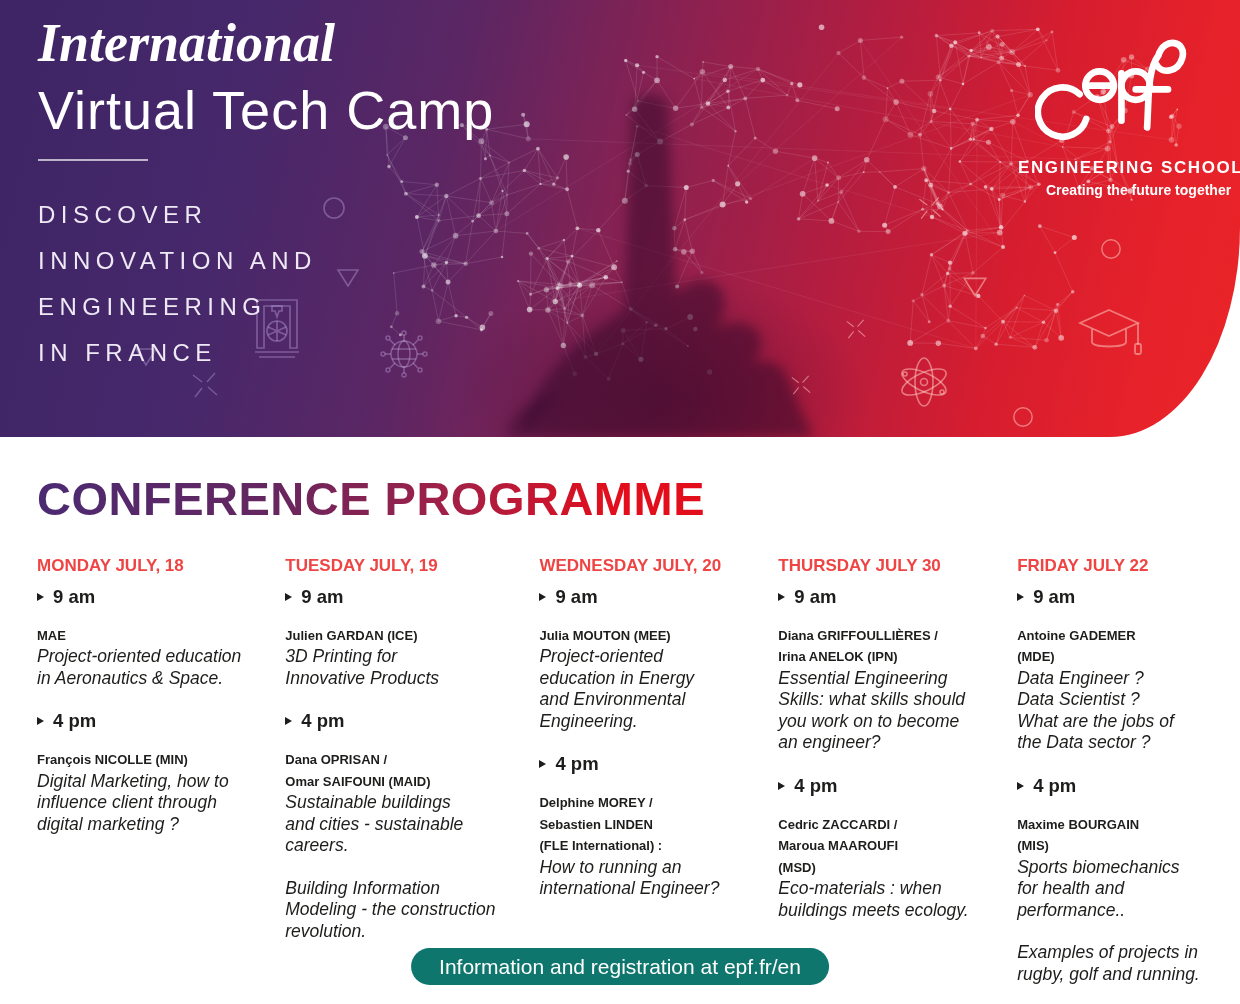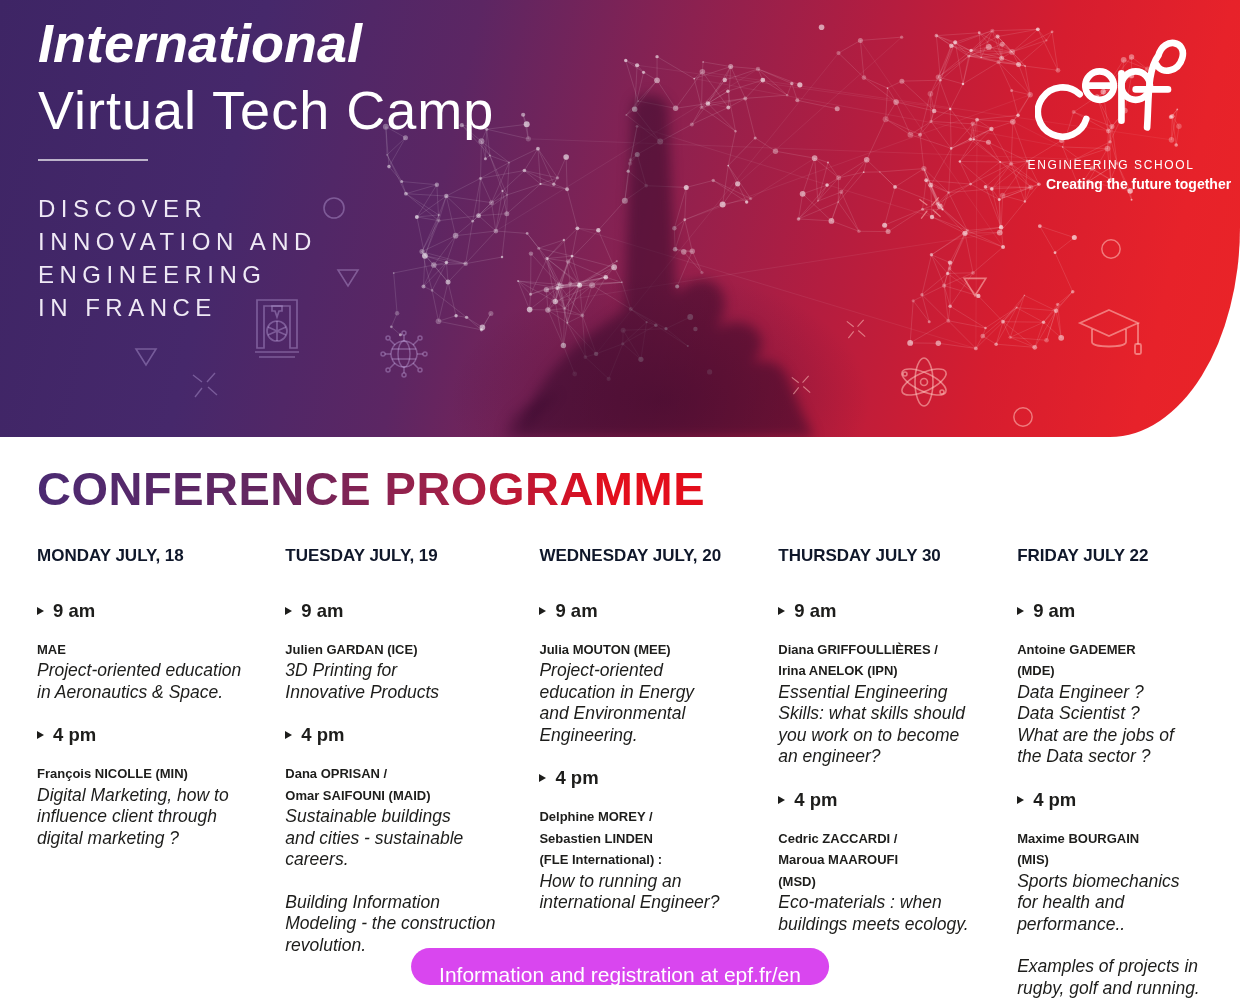"International" .hero-title1 { font-family: Liberation Sans, sans-serif -> Liberation Serif, serif }
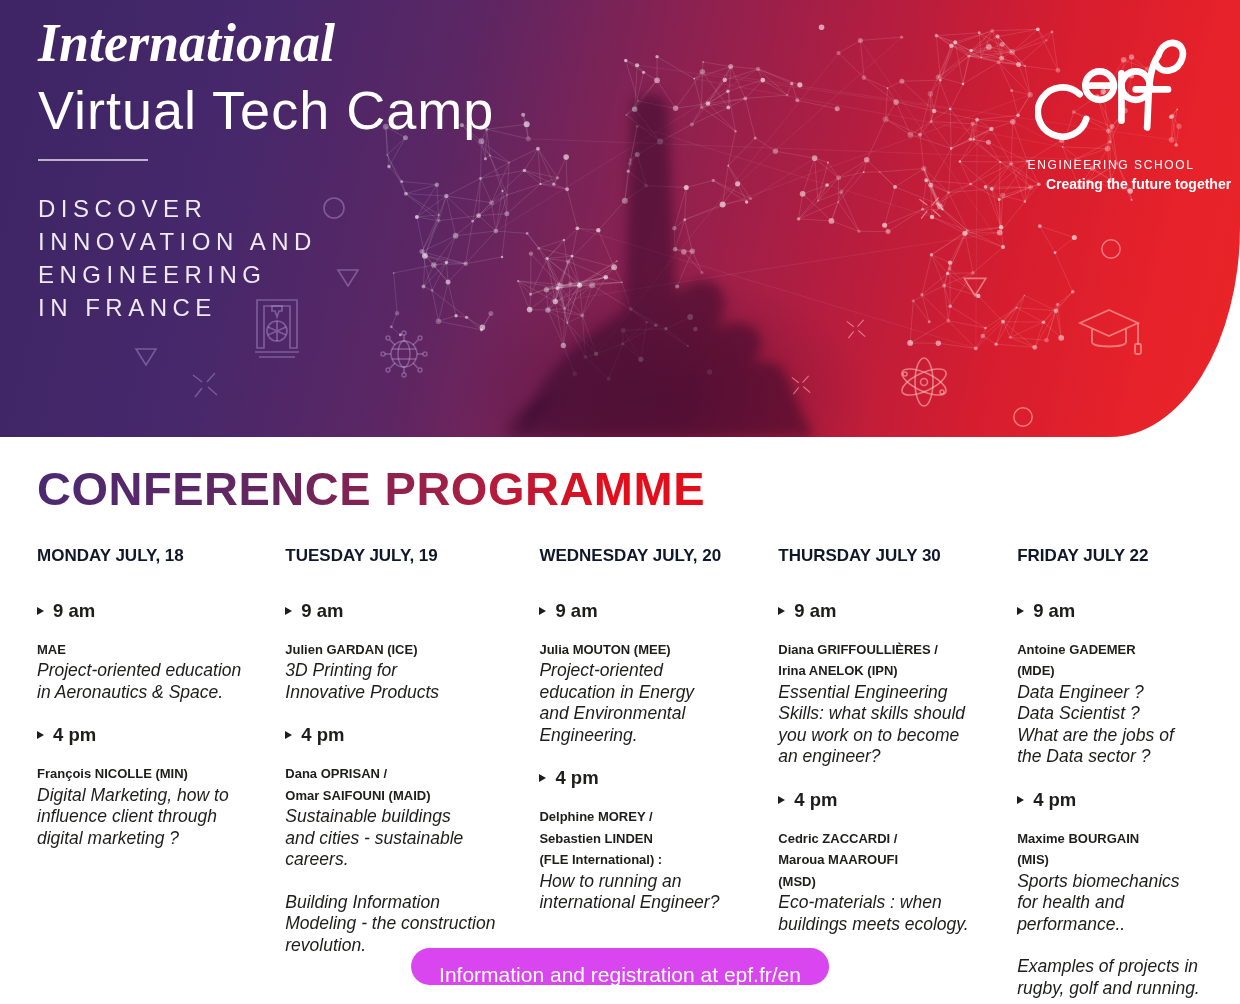"ENGINEERING SCHOOL" .logo-line1 { font-size: 12px -> 17px; font-weight: 400 -> 700 }
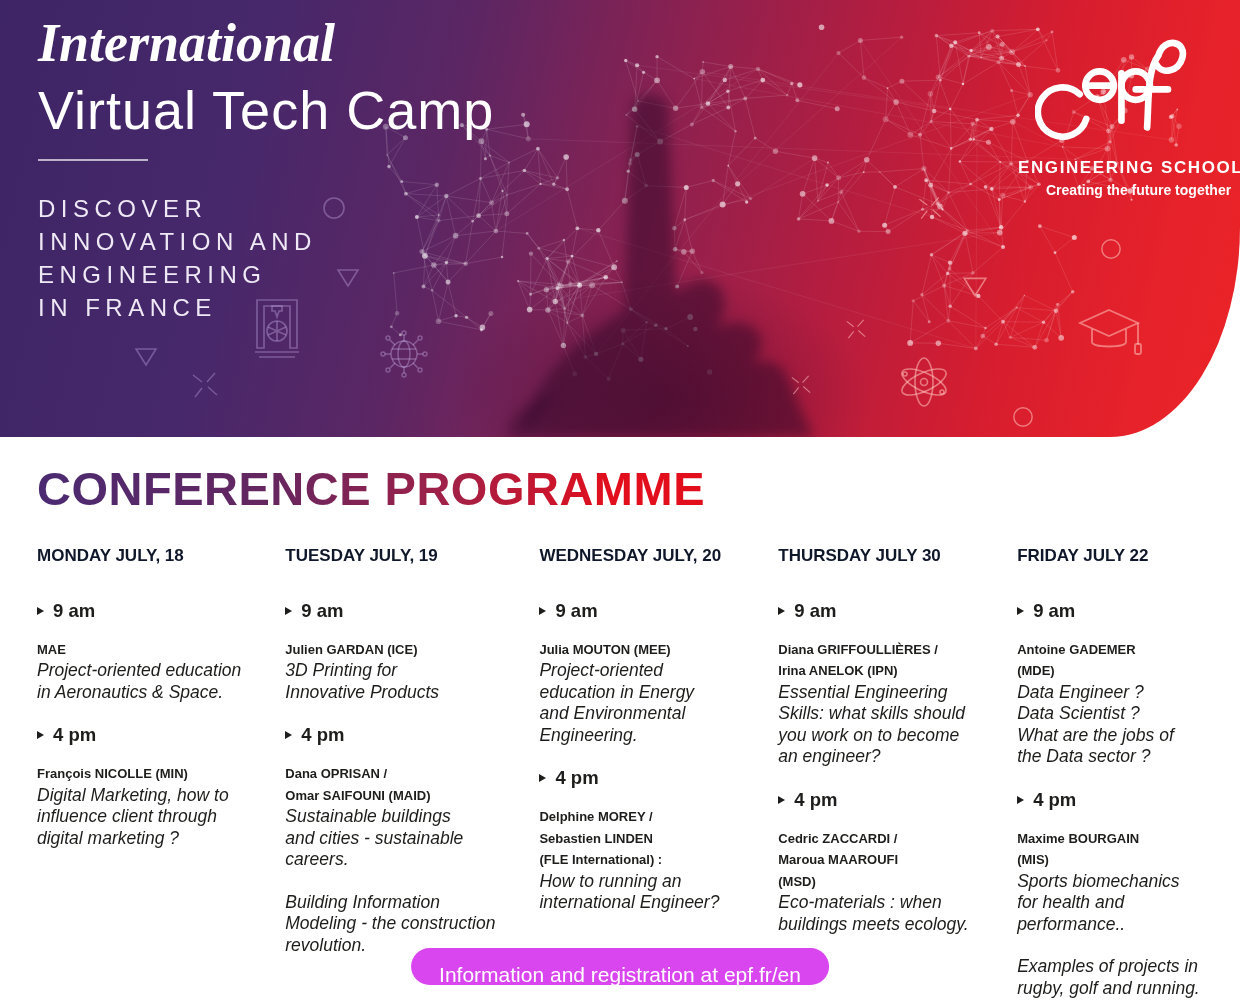"DISCOVER" .hero-tagline { line-height: 33px -> 46px }
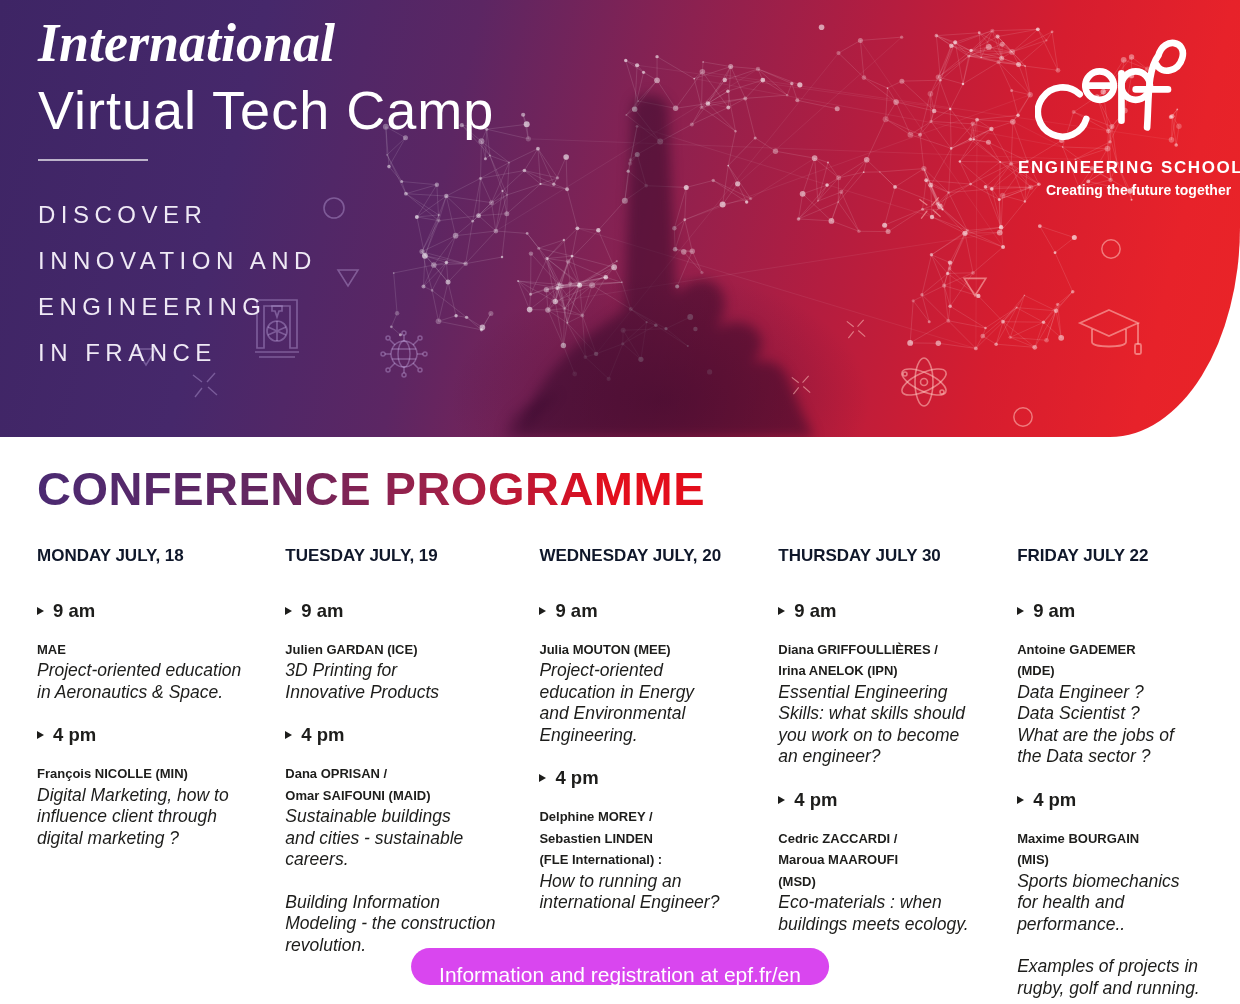"CONFERENCE PROGRAMME" .main { padding: 26px 28px 0 37px -> 36px 28px 0 37px }
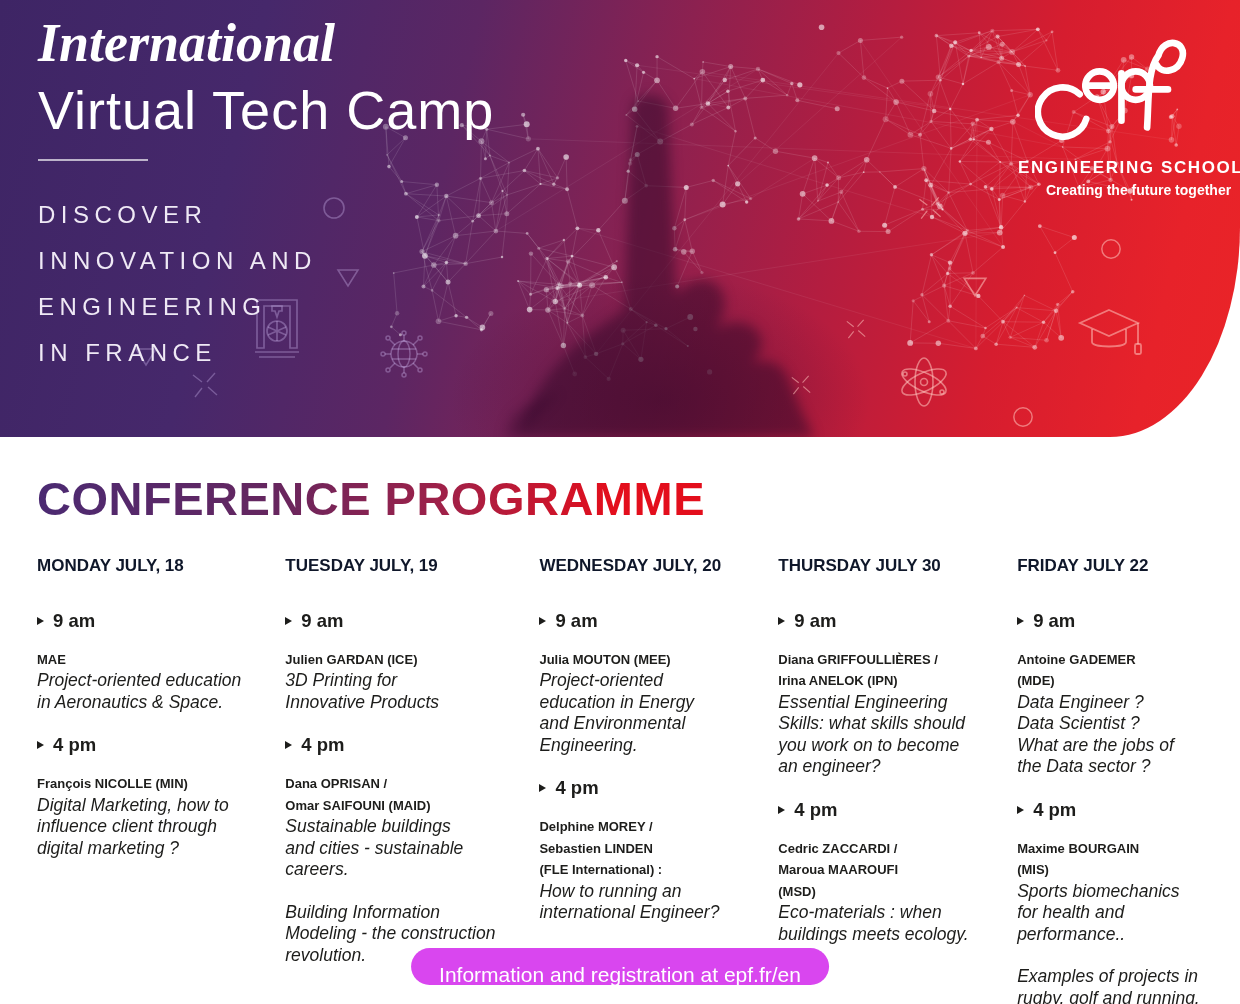"MONDAY JULY, 18" .day-title { color: #0f172a -> #ef4444; margin-bottom: 34px -> 10px }
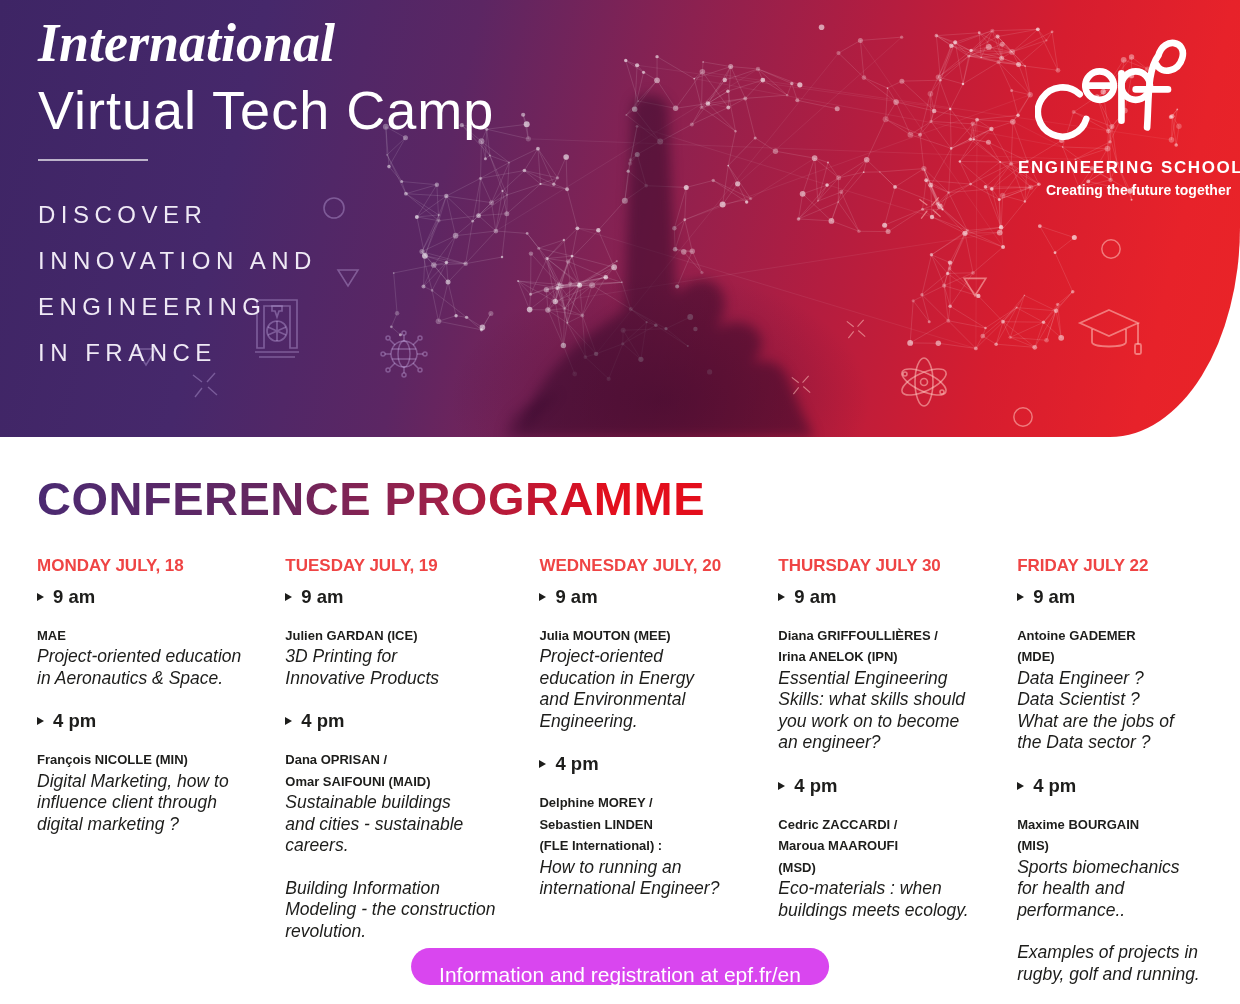"Information and registration at" .pill { background: #d946ef -> #0f766e; padding: 8px 28px -> 0 28px }
